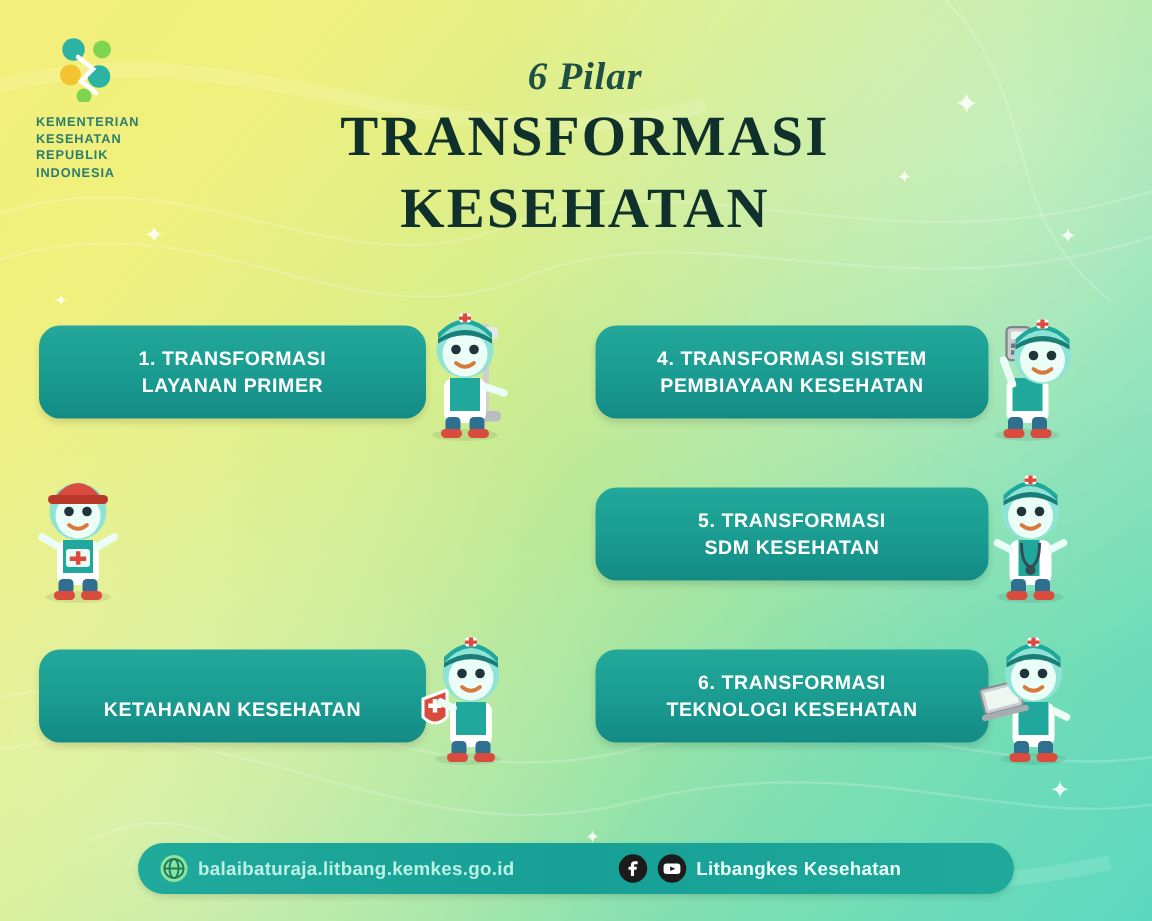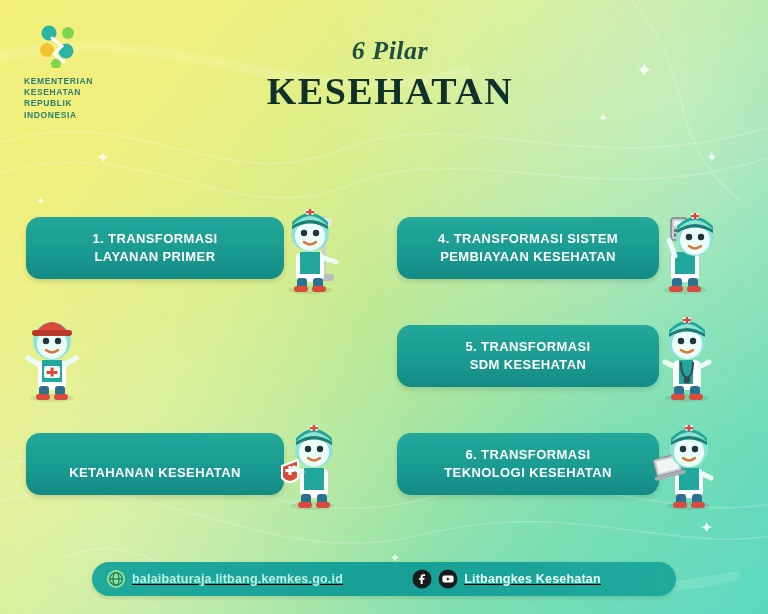"TRANSFORMASI" div.title-main { html: none -> <div>TRANSFORMASI</div> }
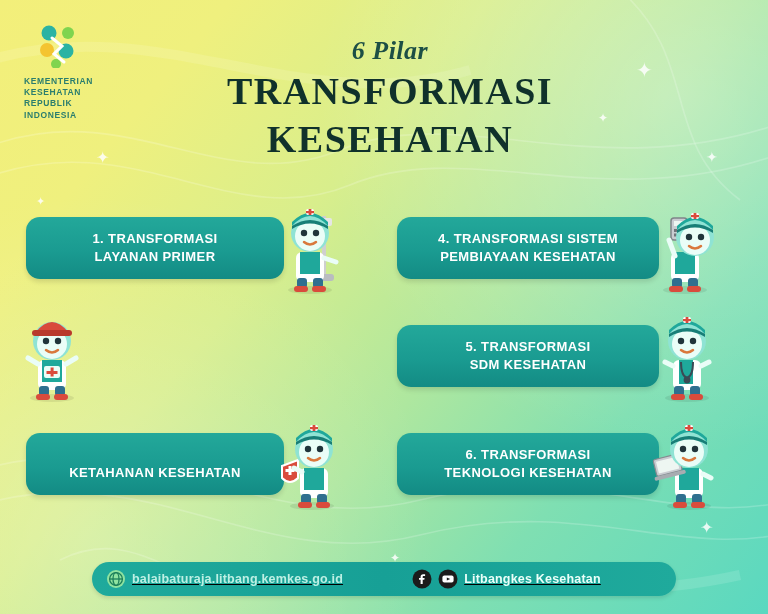"balaibaturaja.litbang.kemkes.go.id" .footer { text-decoration: underline -> none }
